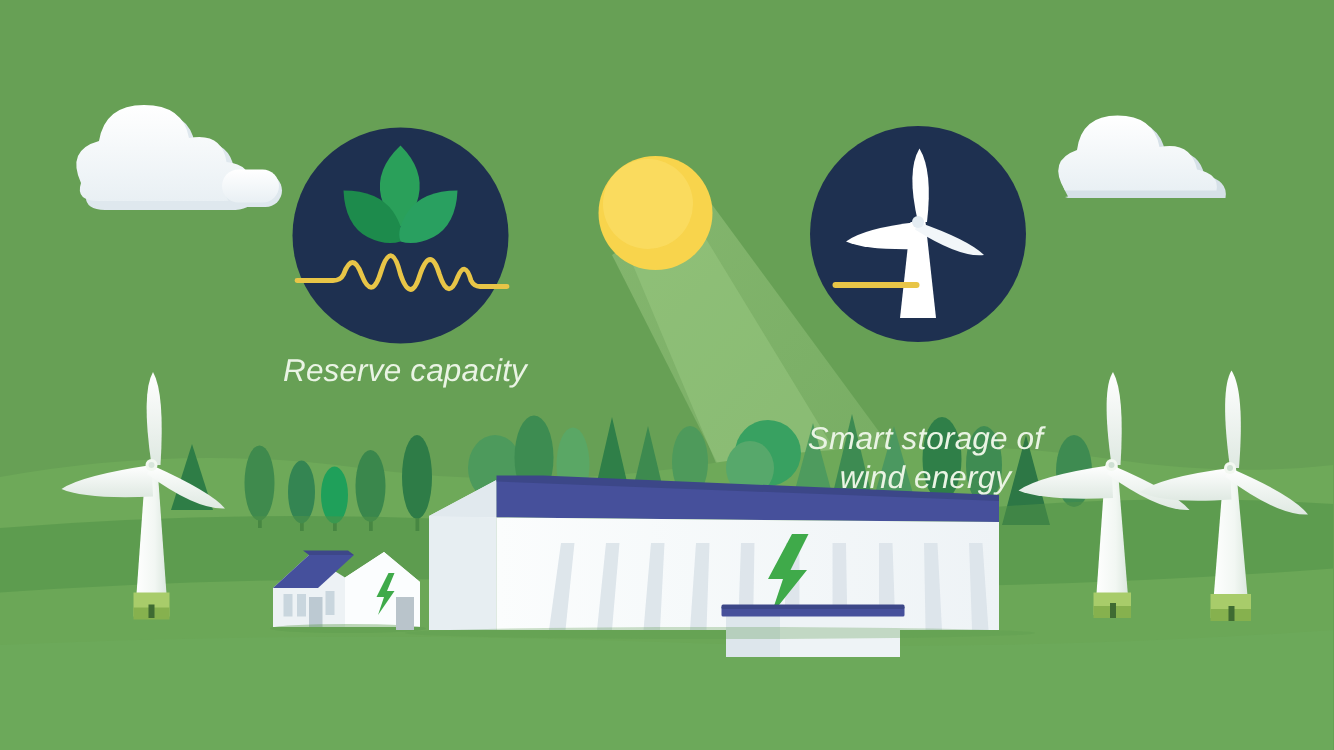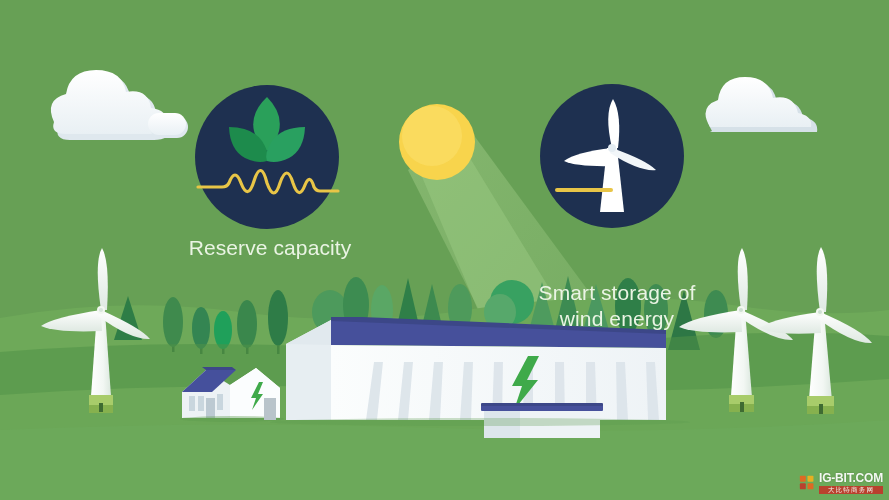"Reserve capacity" .caption { font-style: none -> italic }
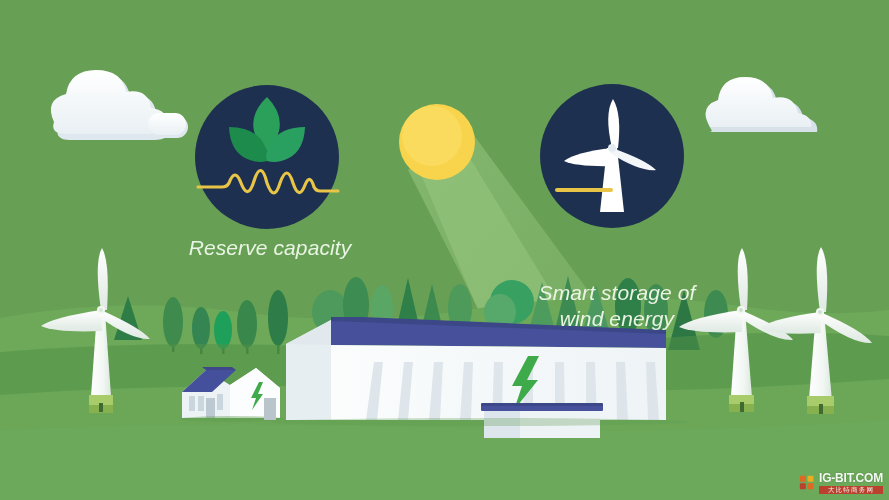"IG-BIT.COM" div { html: <div> <span> <svg> <rect></rect> <rect></rect> <rect></rect> <rect></rect> </svg> </span> <span> <span>IG-BIT.COM</span> <span>大比特商务网</span> </span> </div> -> none }
